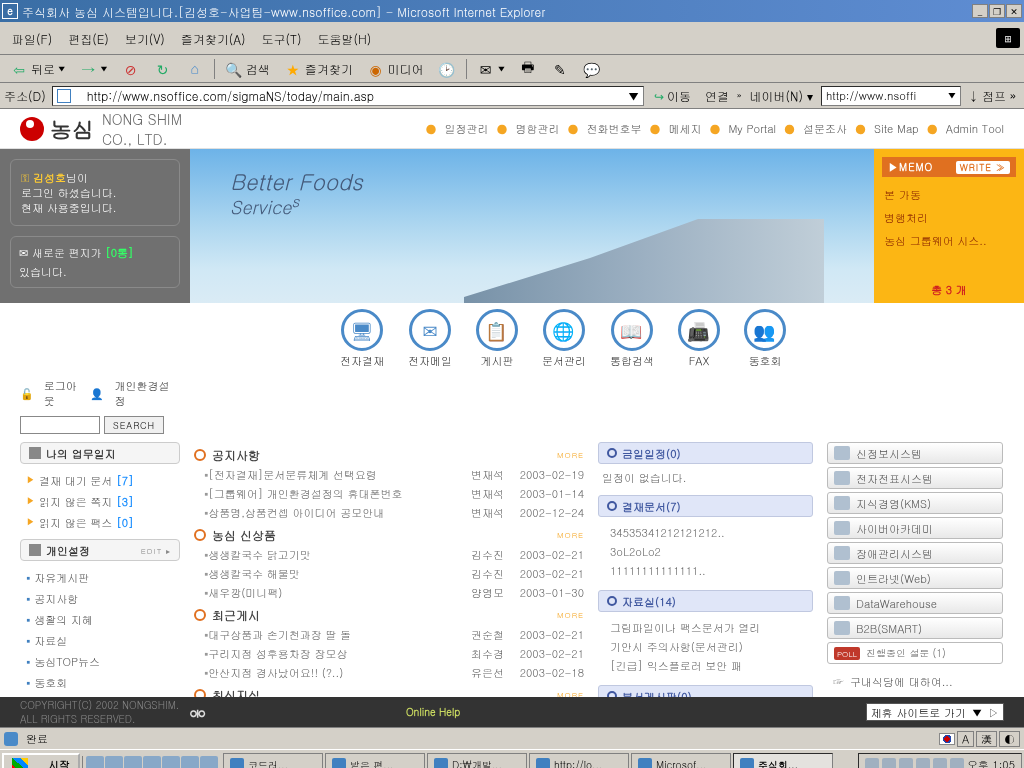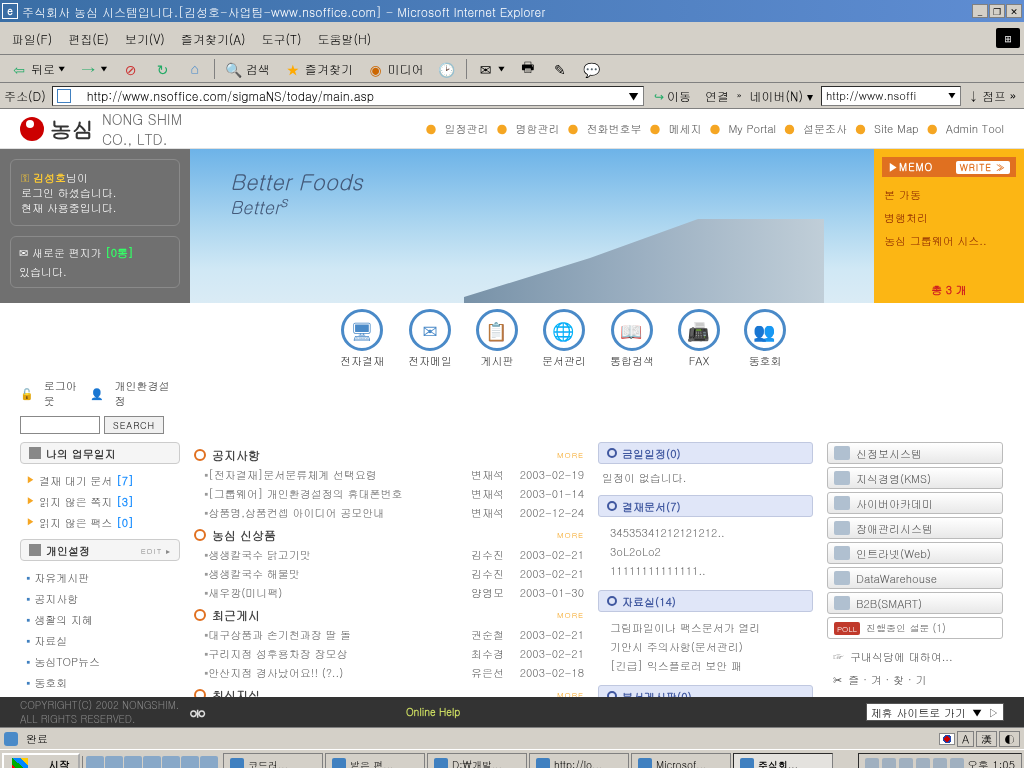"Better" span { text: Better -> Service }
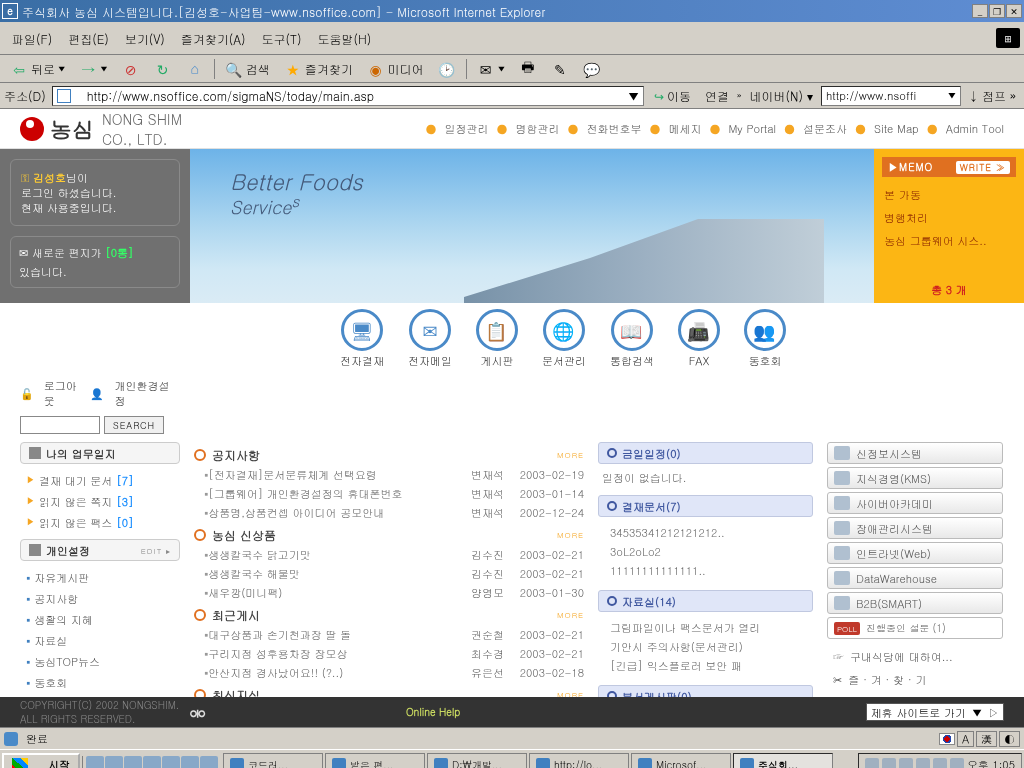"전자전표시스템" div.sys-btn { html: none -> <div> <div></div> <span>전자전표시스템</span> </div> }
